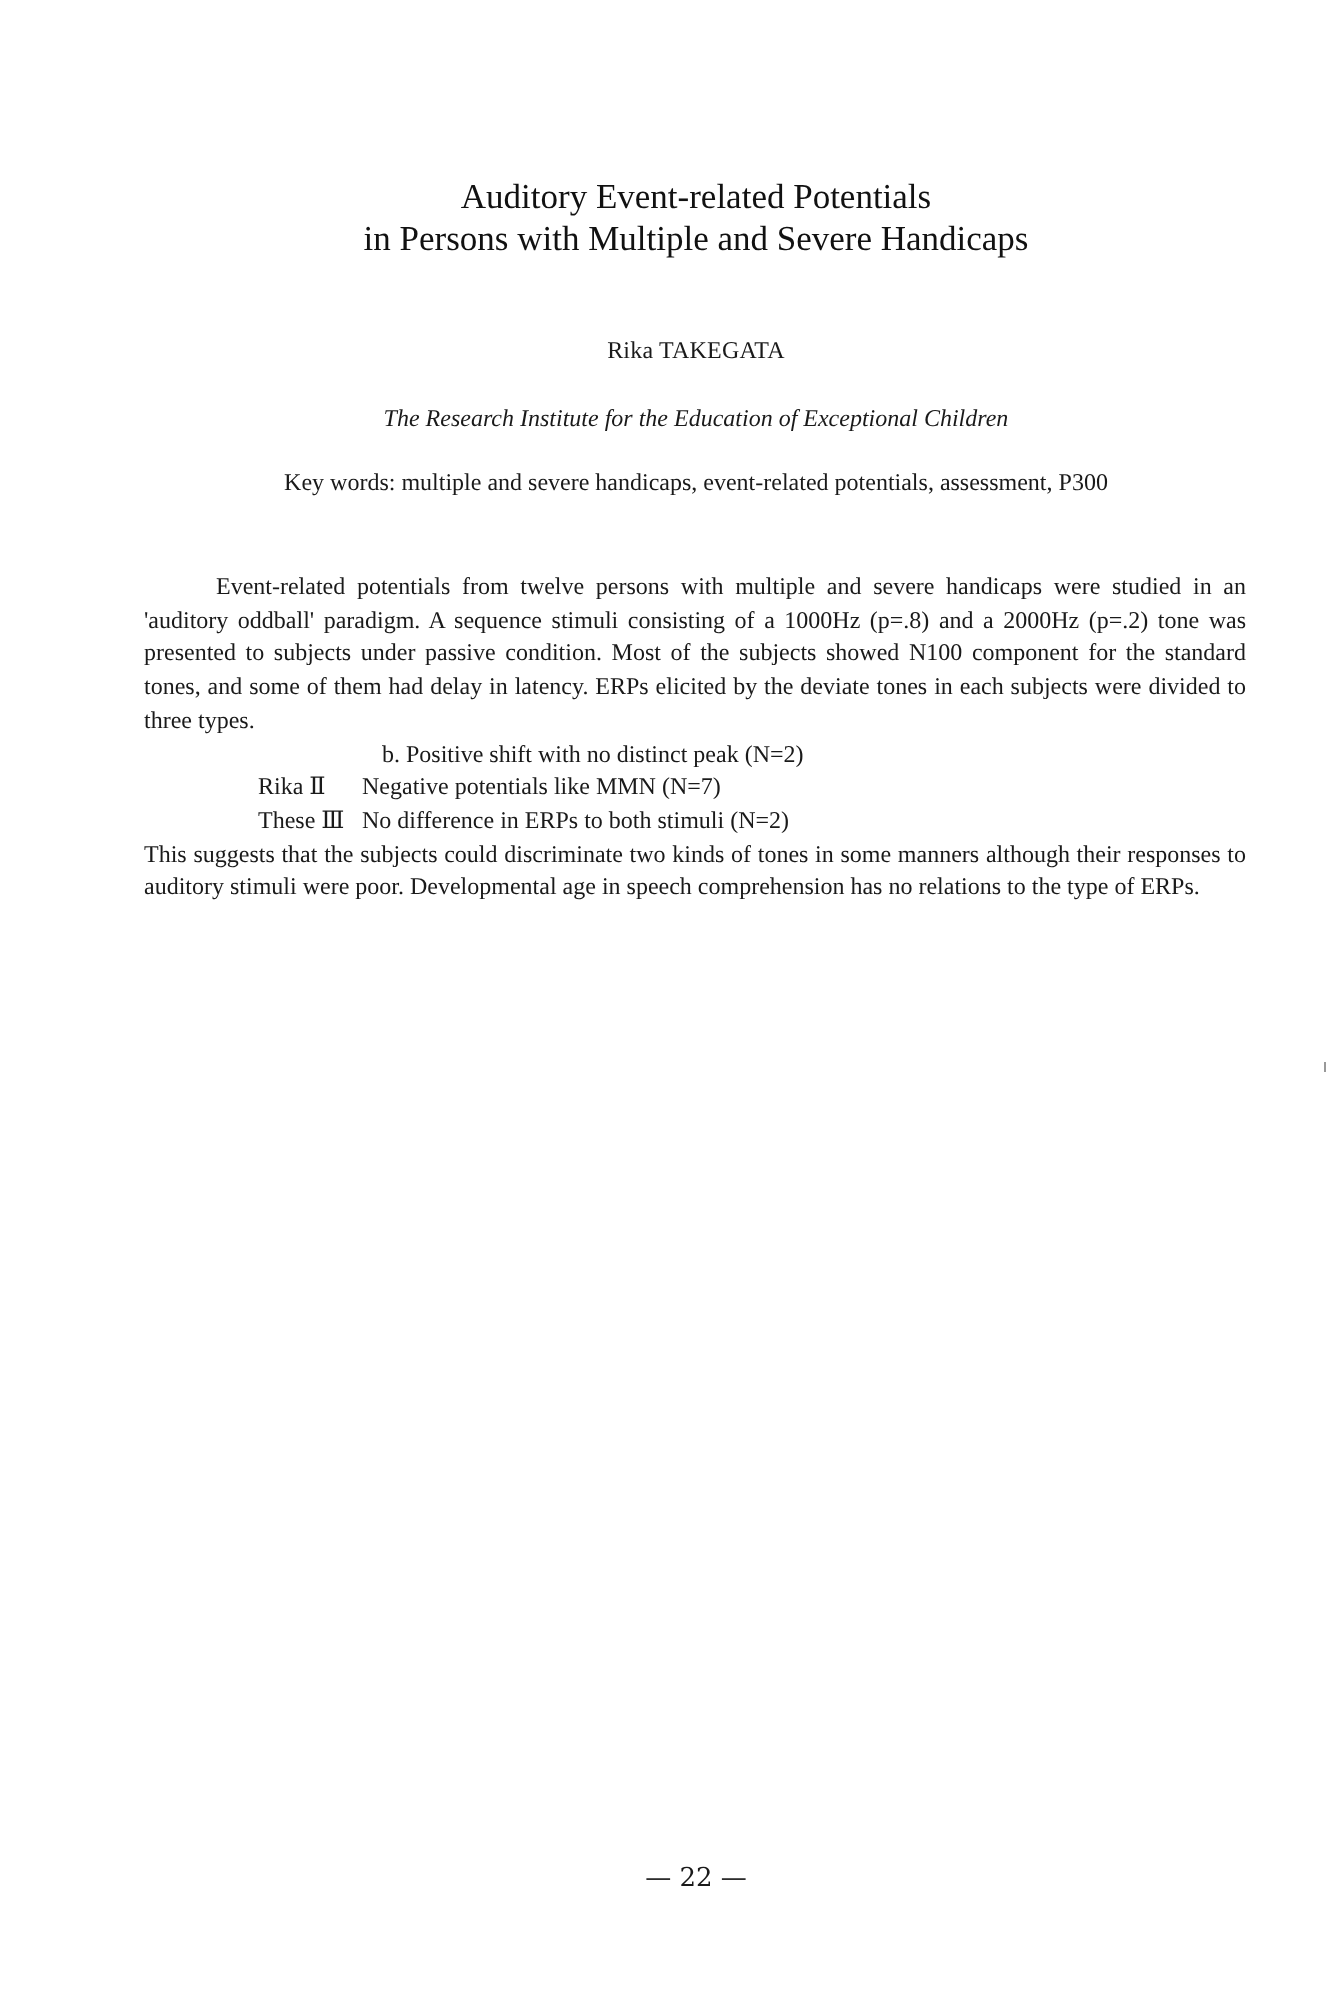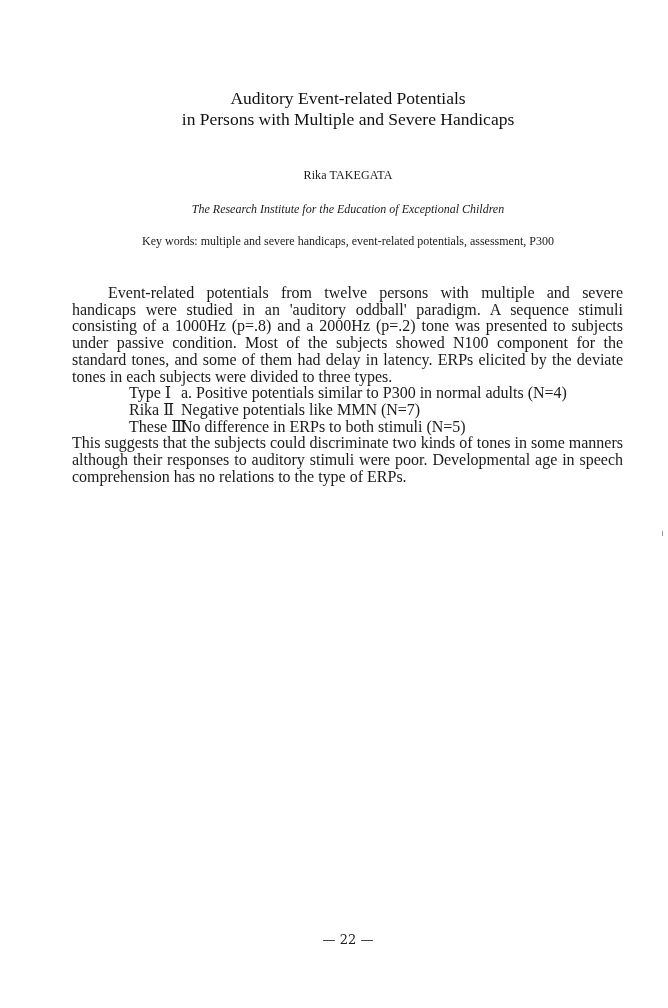"Event-related potentials from twelve" .abstract { font-size: 16px -> 12px }
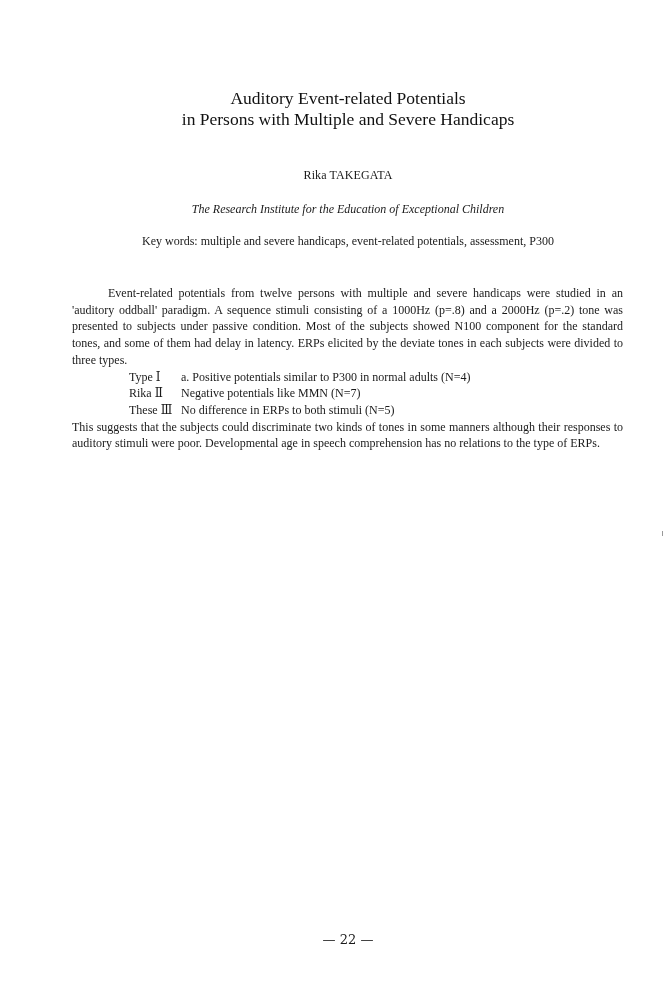"Type Ⅰ" div.type-row { html: <div> <span>Type Ⅰ</span> <span>a. Positive potentials similar to P300 in normal adults (N=4)</span> </div> -> none }
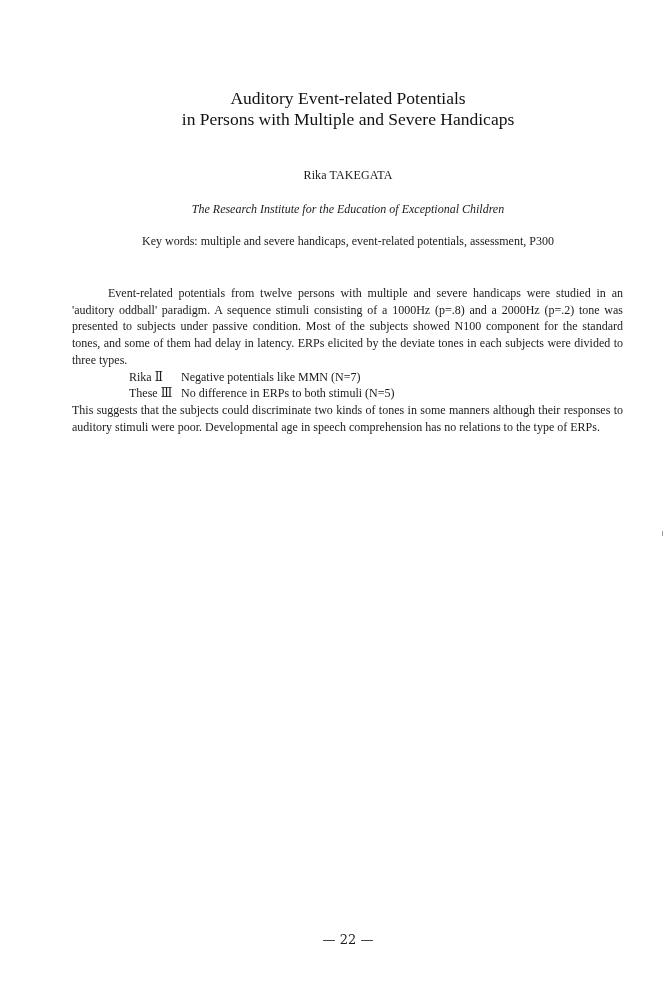"b. Positive shift with no" div.type-row { html: none -> <div> <span></span> <span>b. Positive shift with no distinct peak (N=2)</span> </div> }
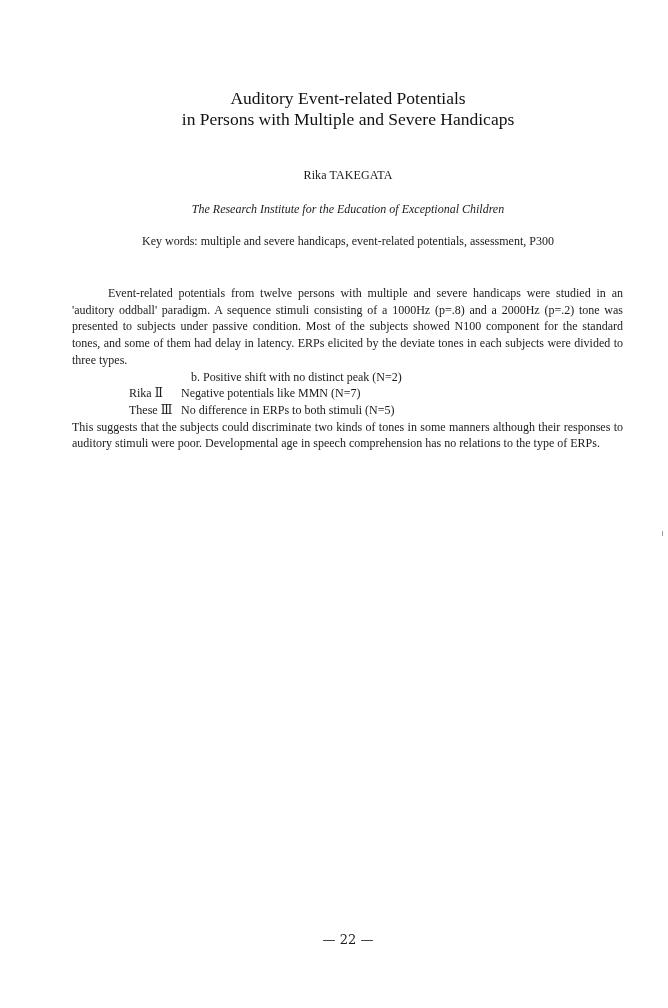"No difference in ERPs to" span.type-text { text: 5 -> 2 }
